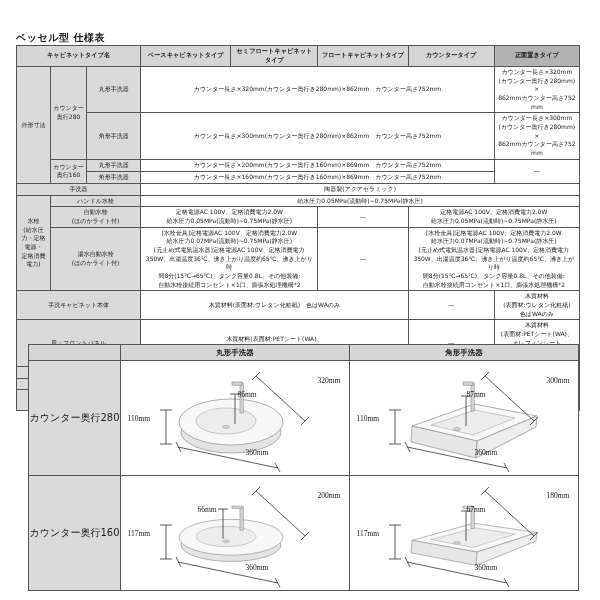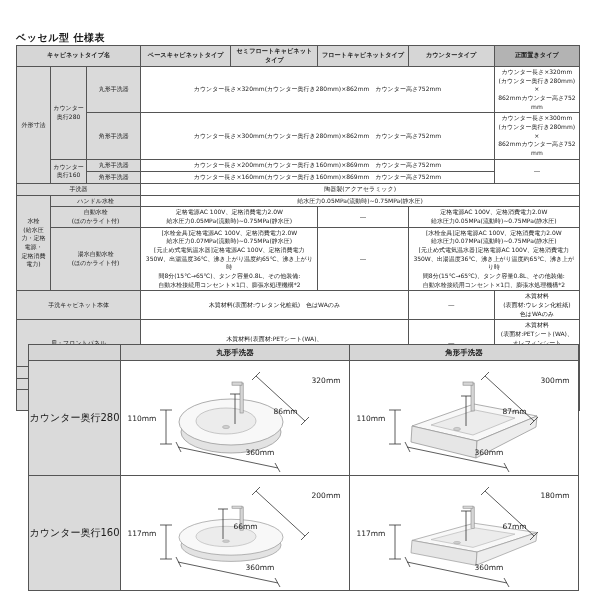"320mm" .fig { font-family: none -> Liberation Serif, serif }
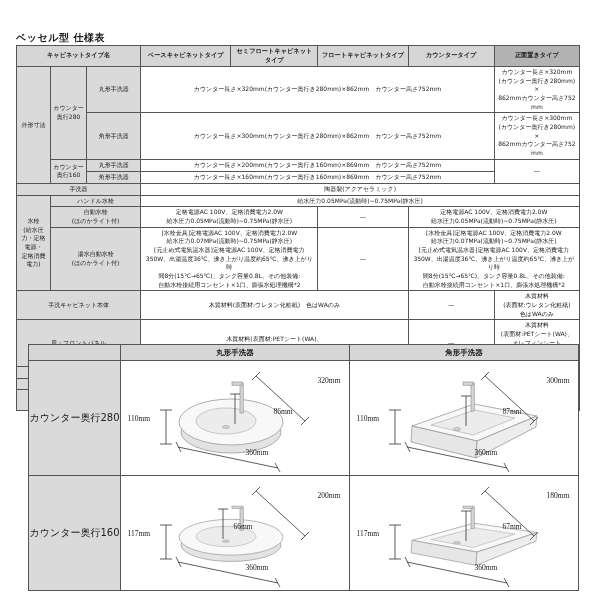"86mm" .dl-inner { margin-left: 36px -> none; top: 43px -> 26px }
